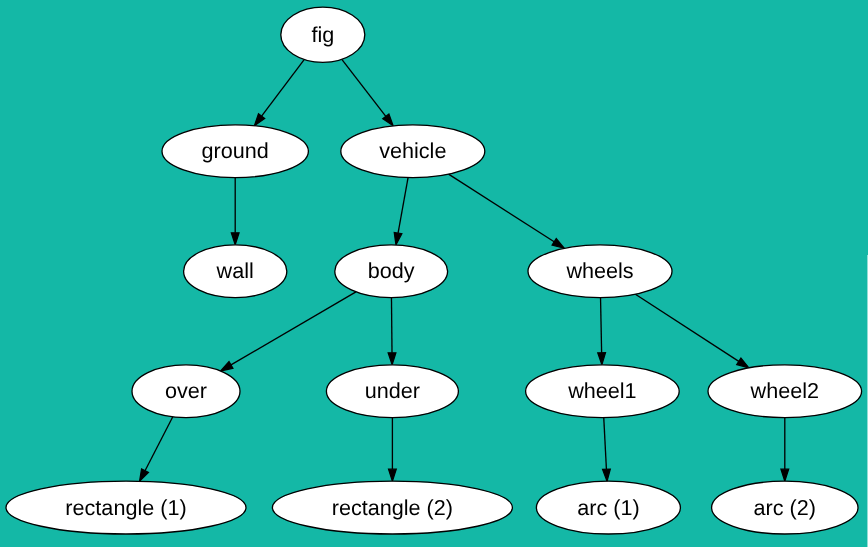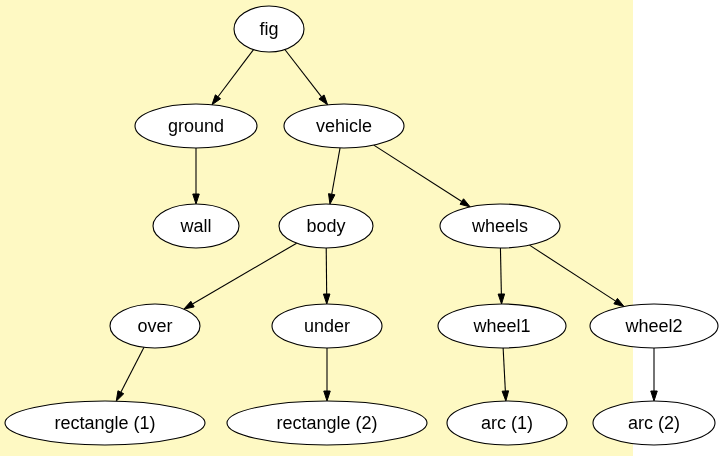"fig" #graph-root { background: #fef9c3 -> #14b8a6; width: 633px -> 723px }
